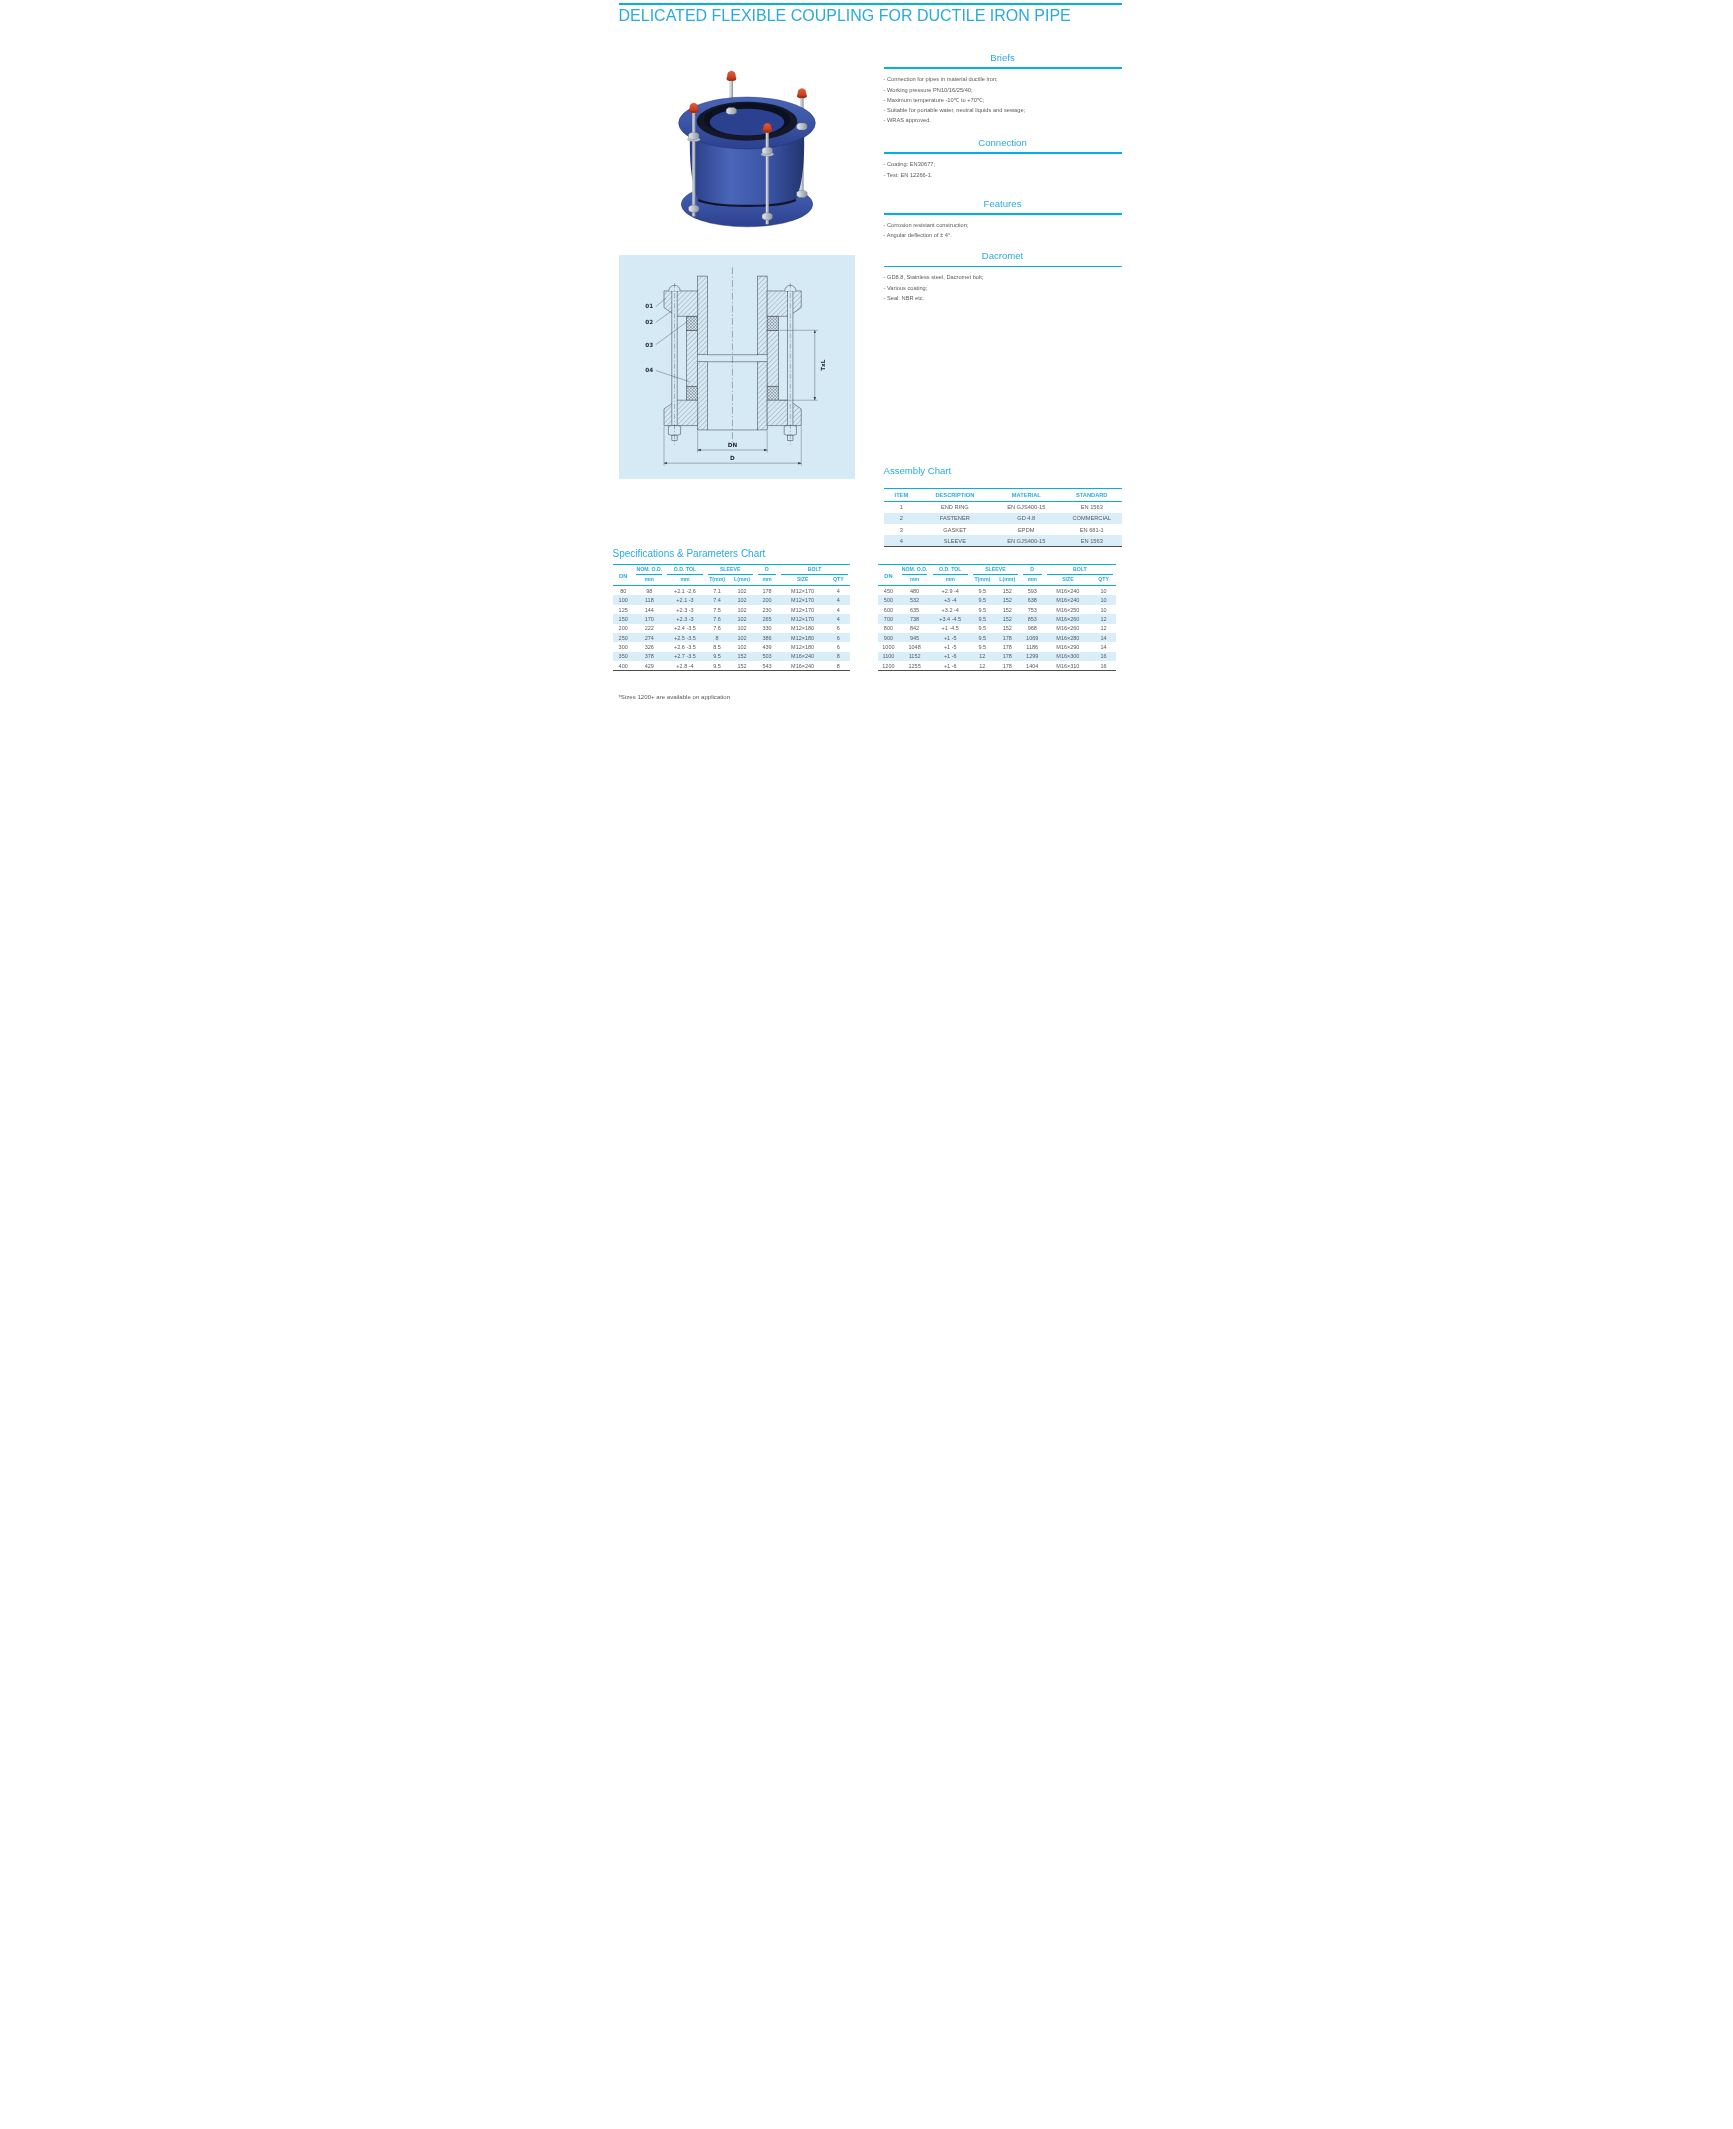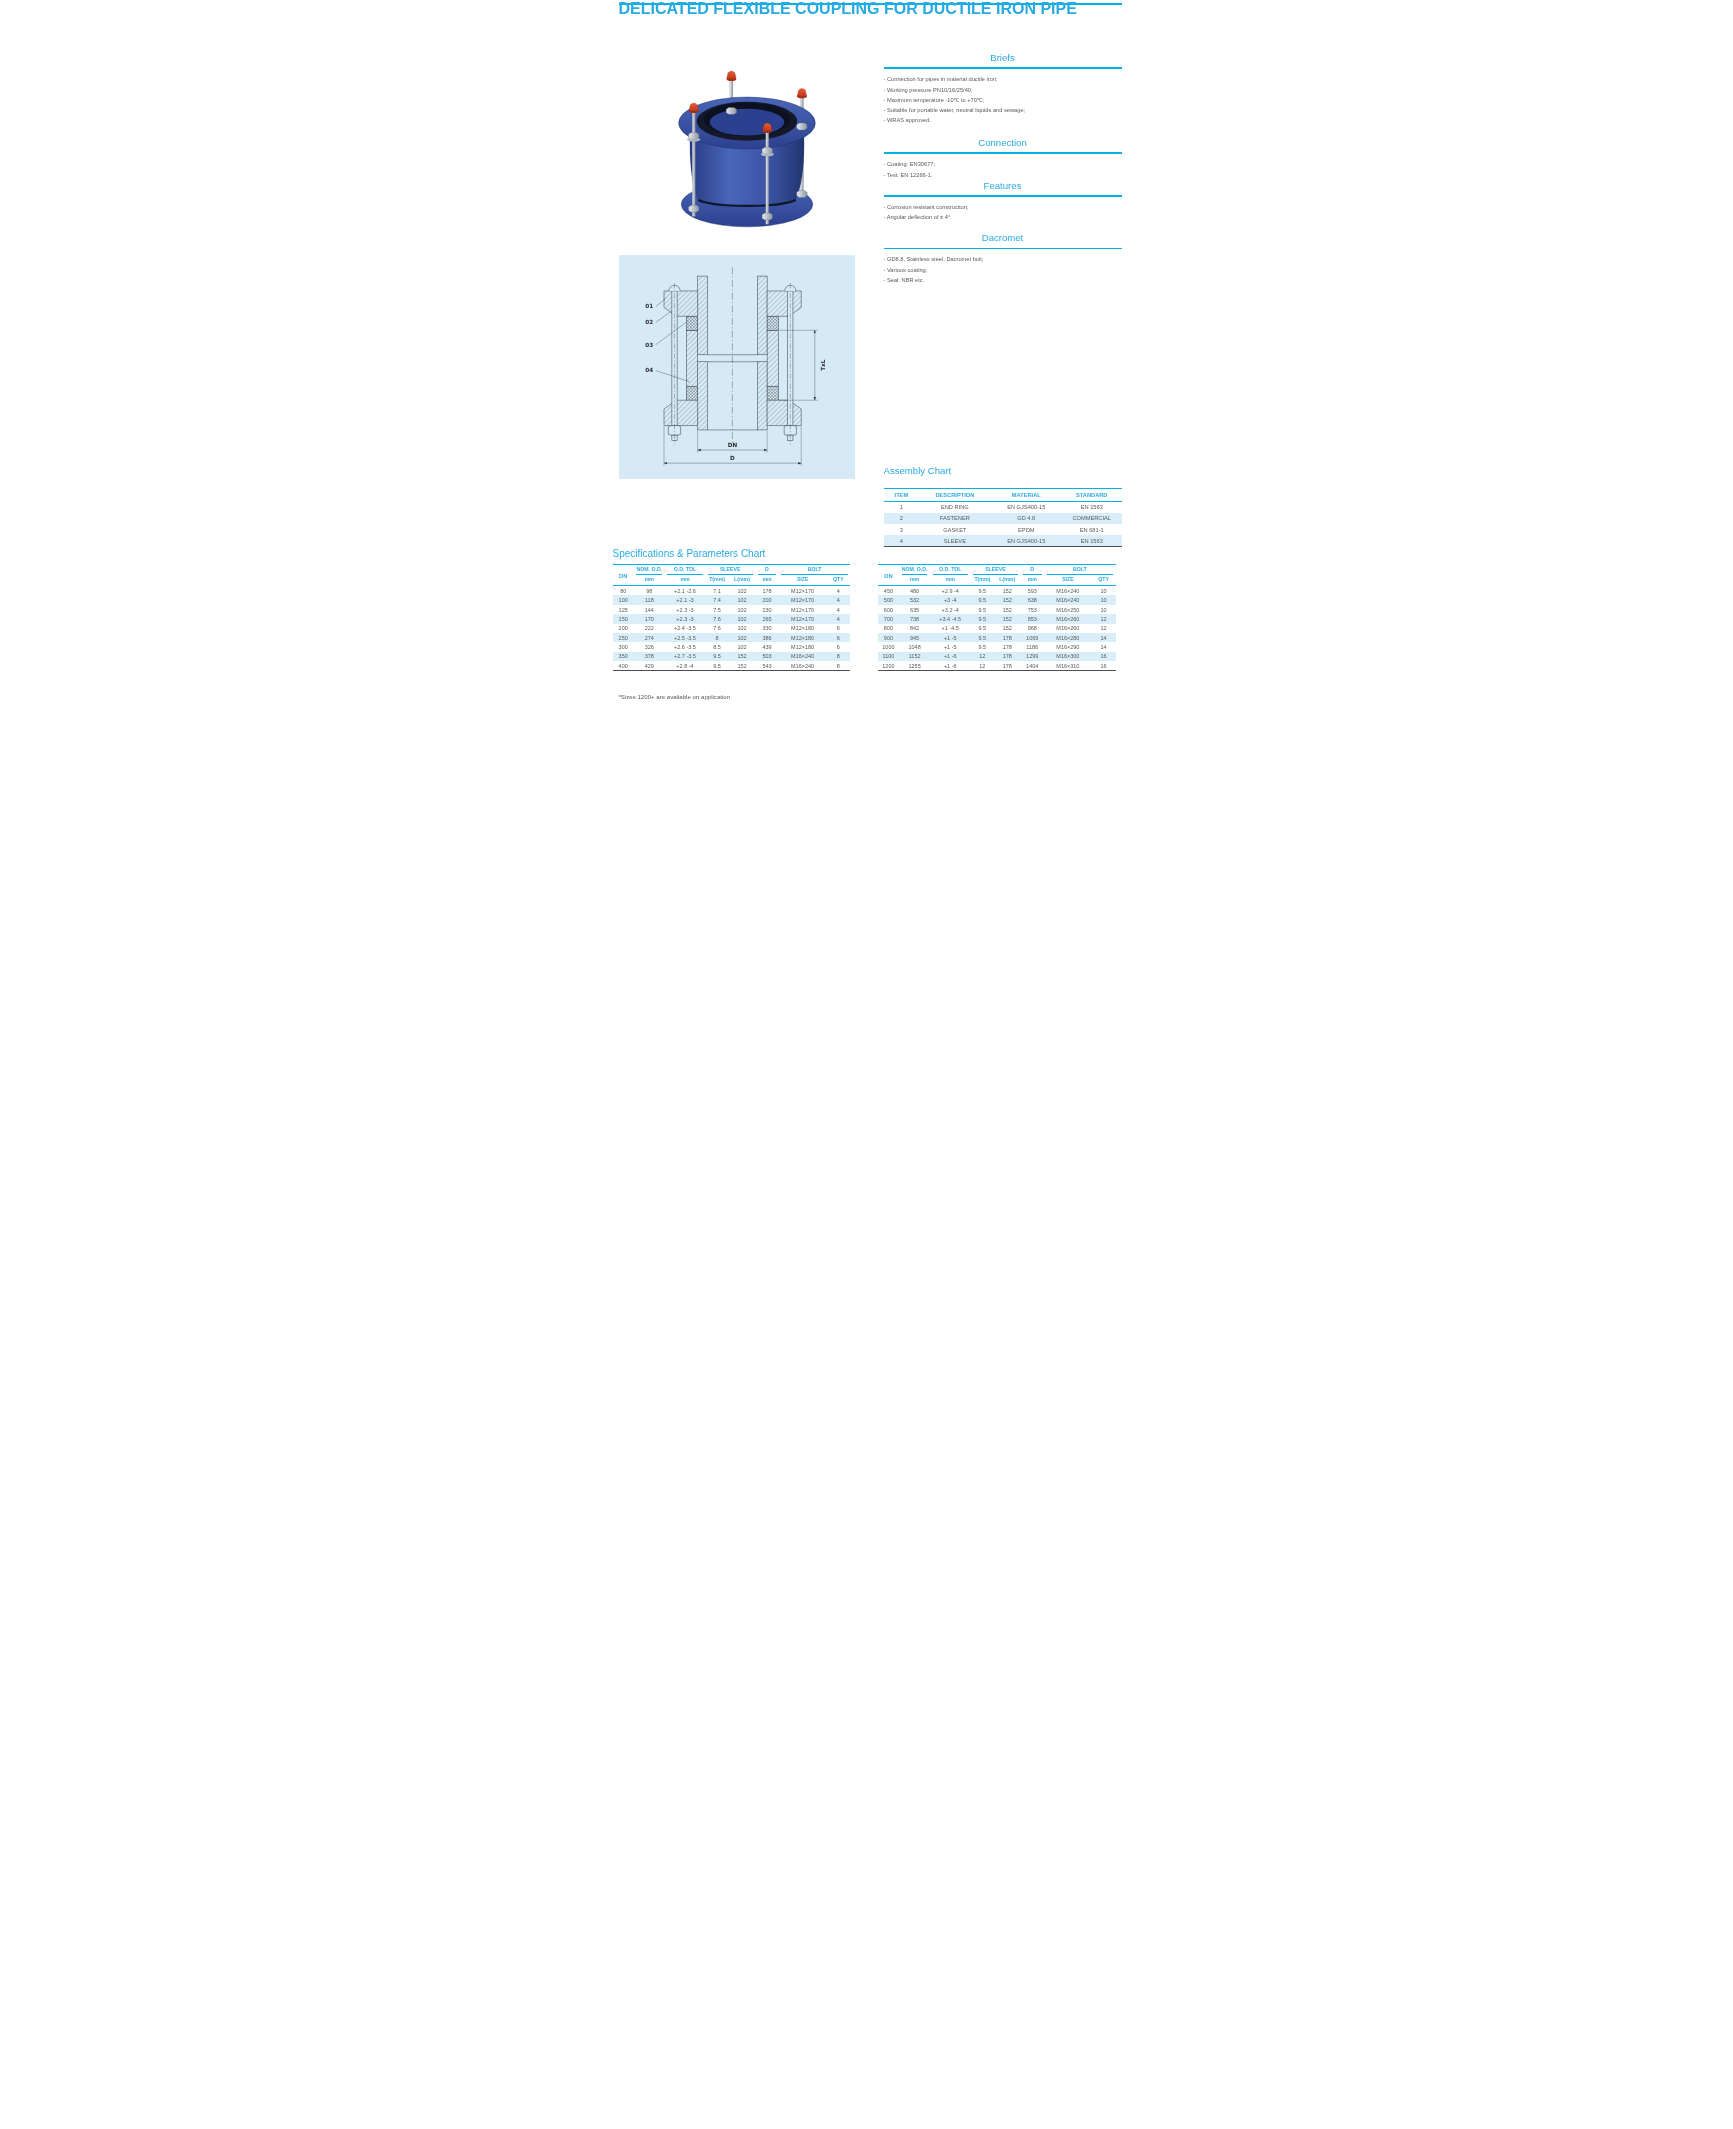"DELICATED FLEXIBLE COUPLING FOR DUCTILE" .page-title { font-weight: 700 -> 400; top: 0 -> 7px }
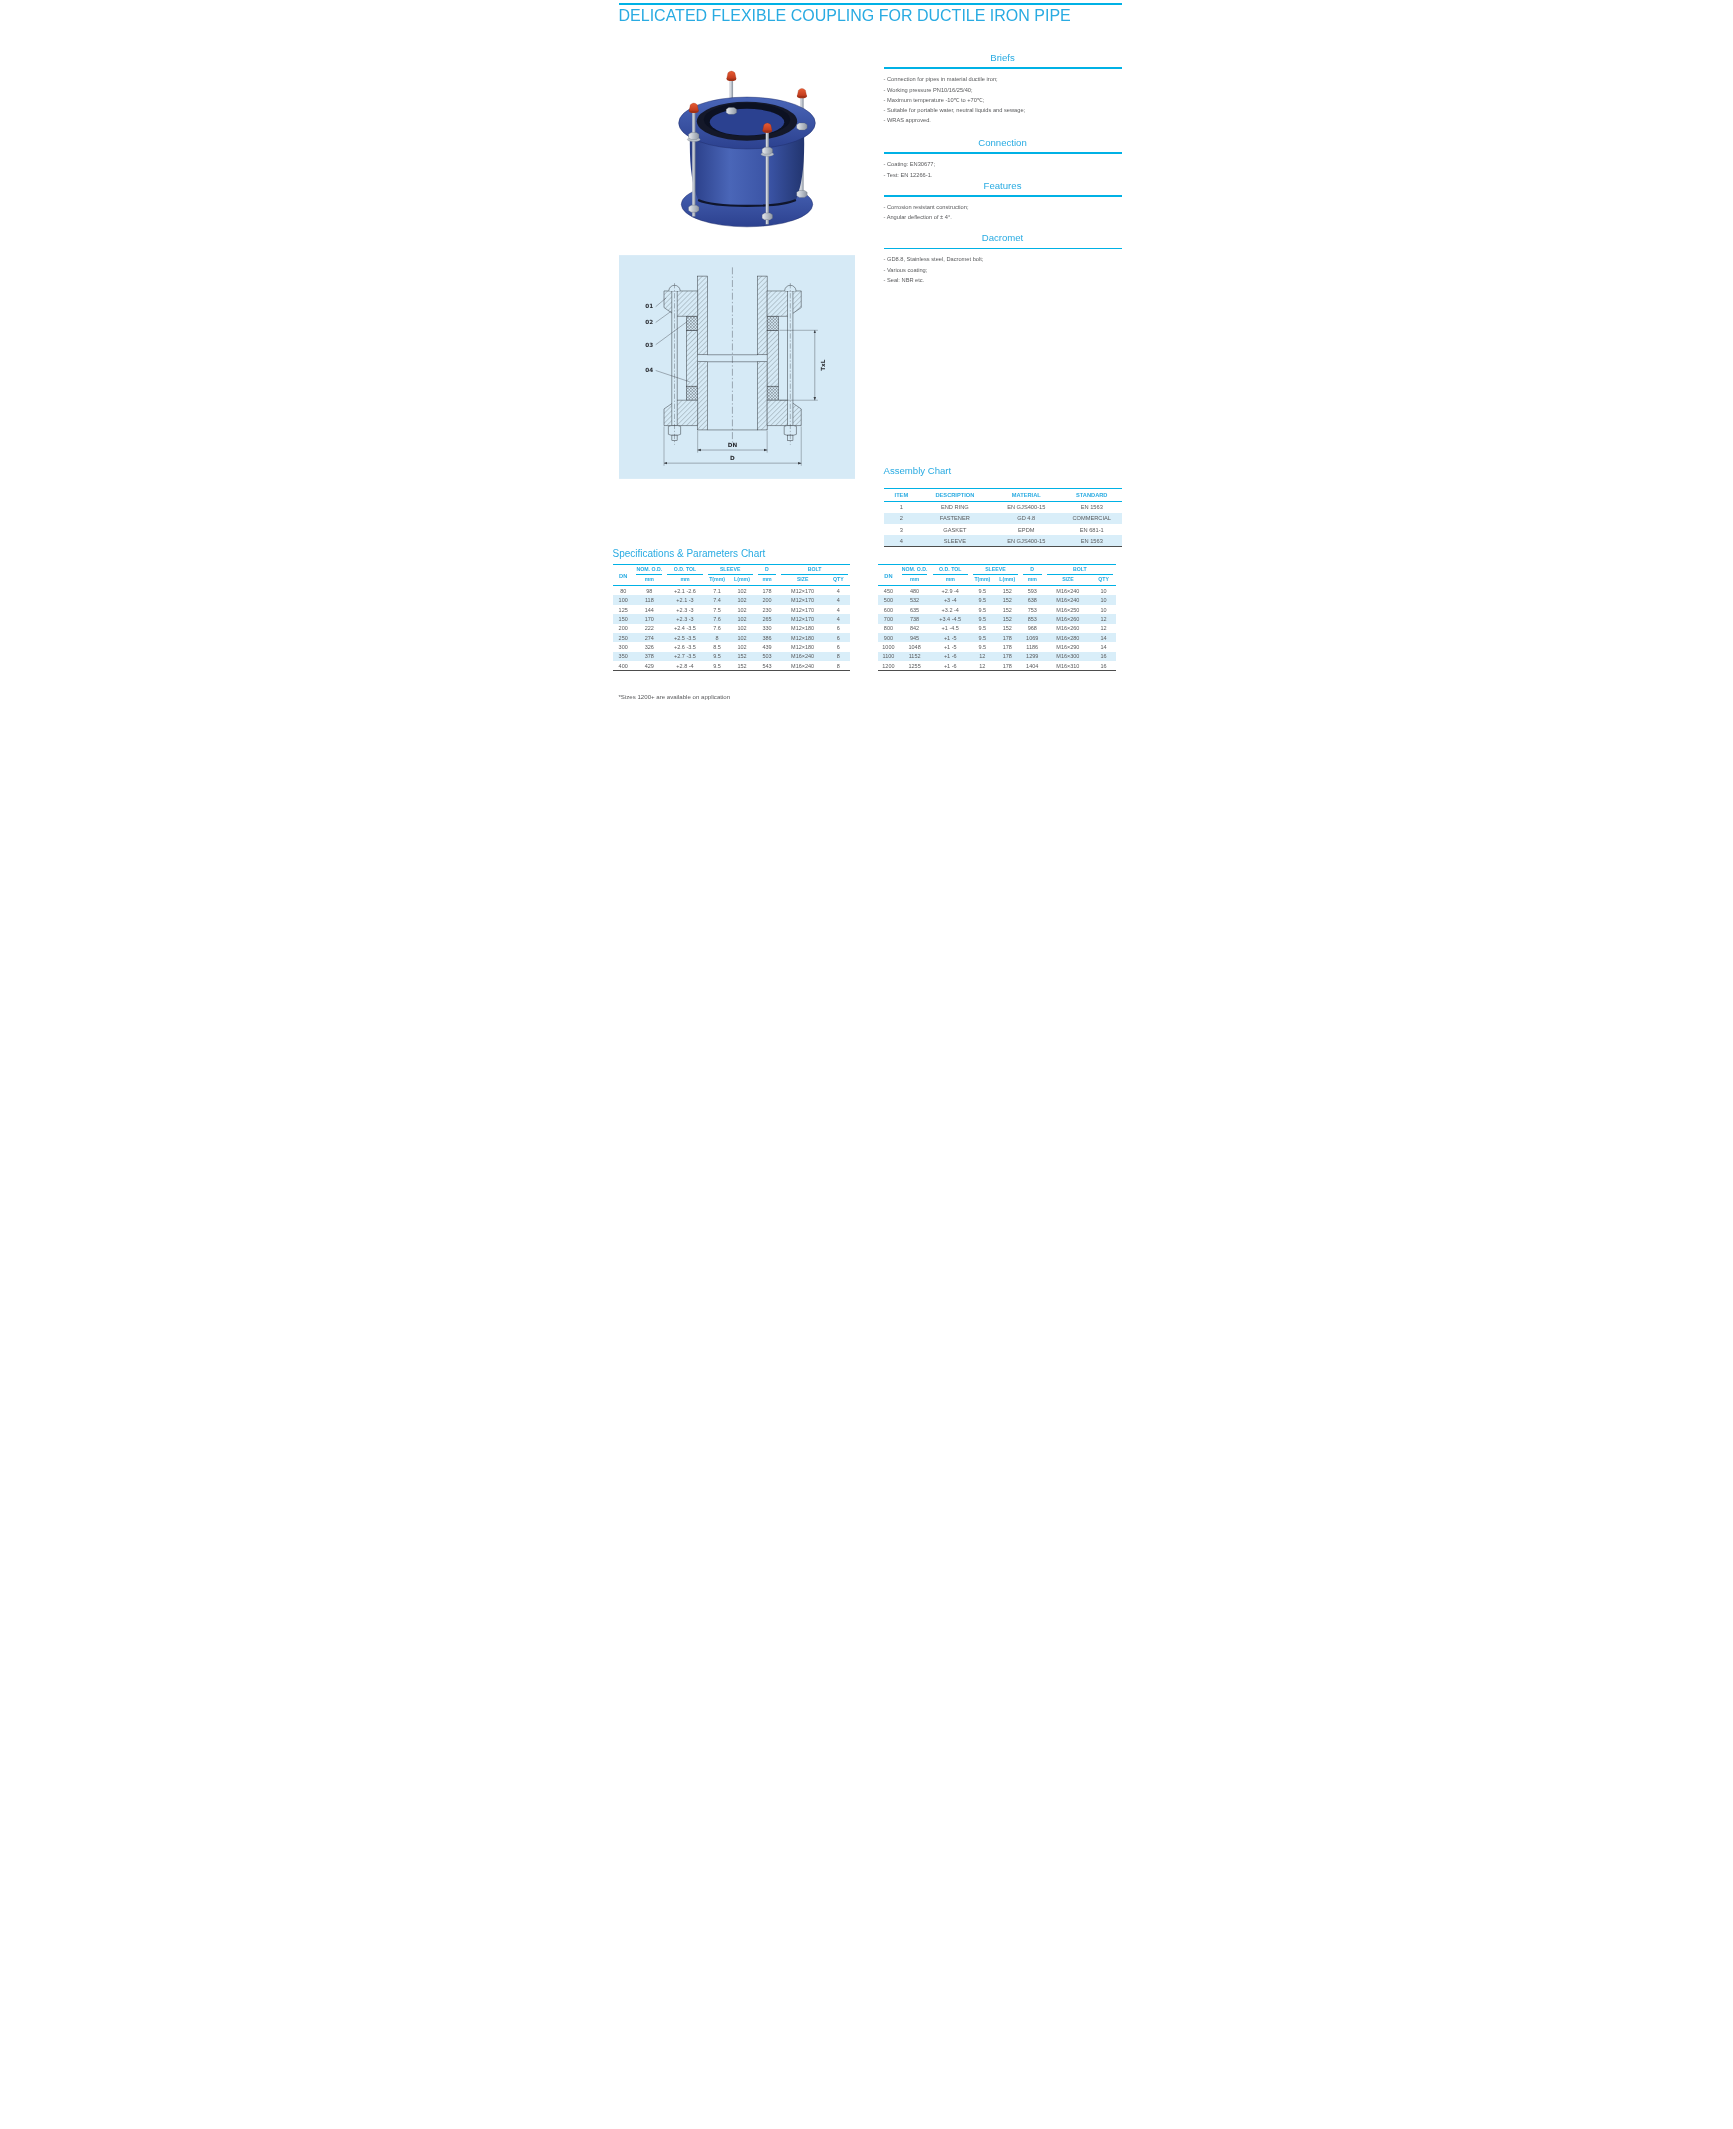"Features" .sec-features { margin-top: 0 -> 18px }
